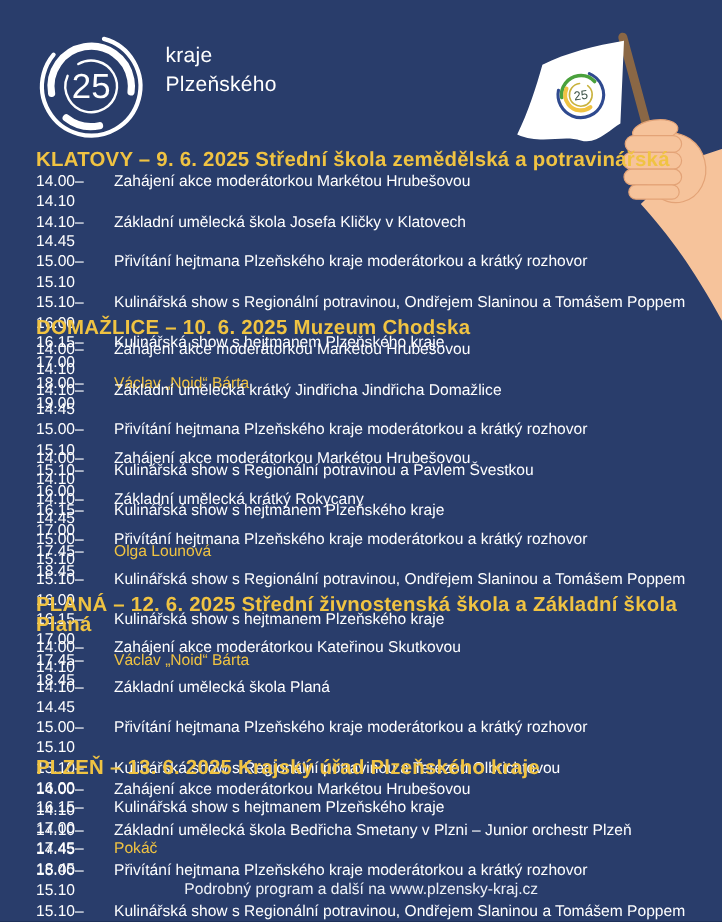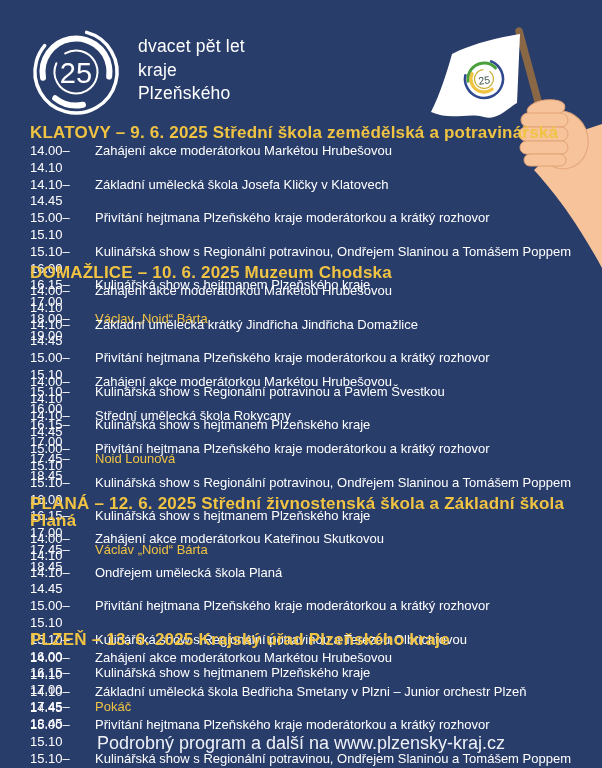"dvacet pět let" span { html: <span>dvacet pět let</span> -> none }
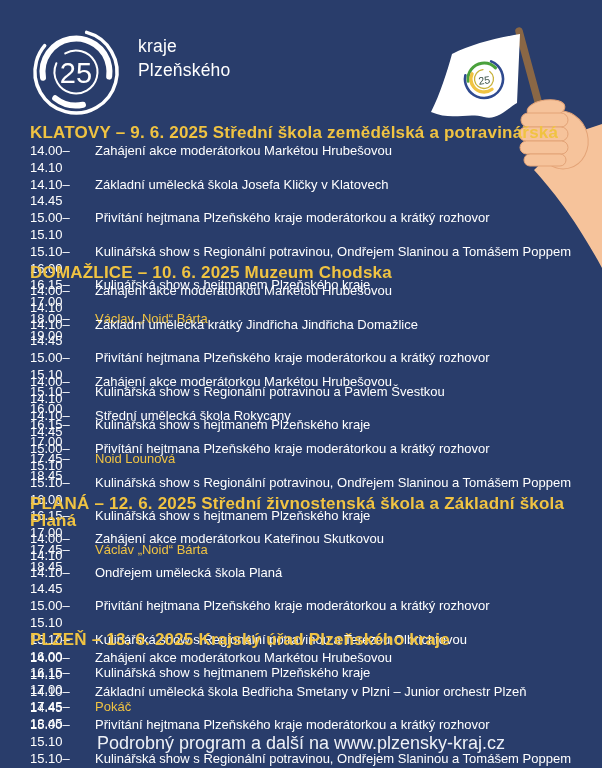"Střední umělecká škola Rokycany" span.desc { text: Střední umělecká škola -> Základní umělecká krátký }
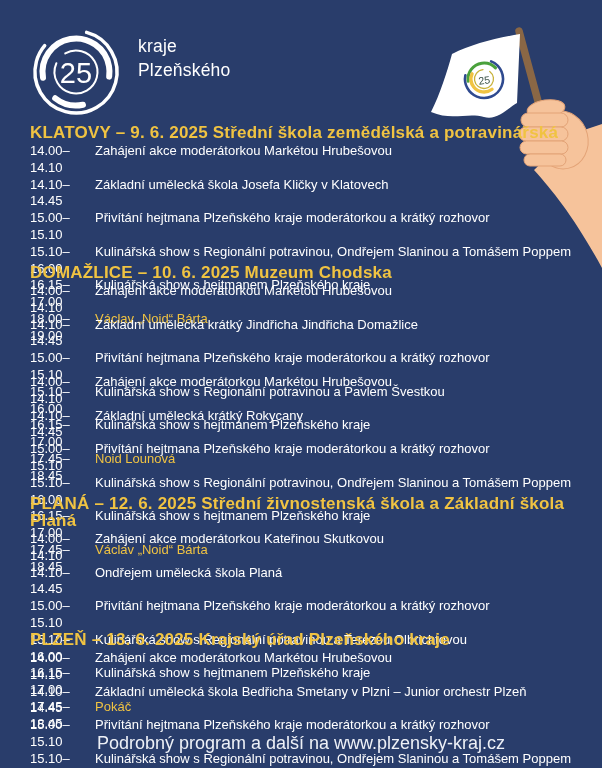"Noid Lounová" span.desc { text: Noid -> Olga }
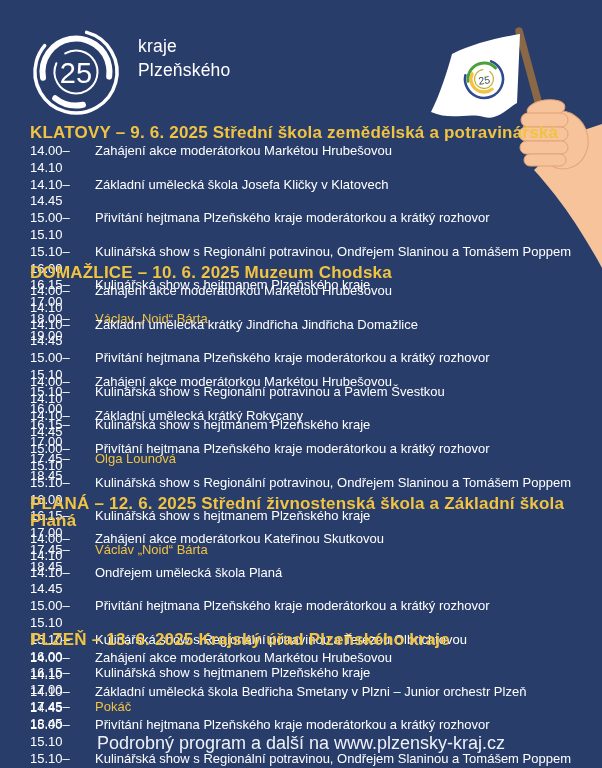"Ondřejem umělecká škola Planá" span.desc { text: Ondřejem -> Základní }
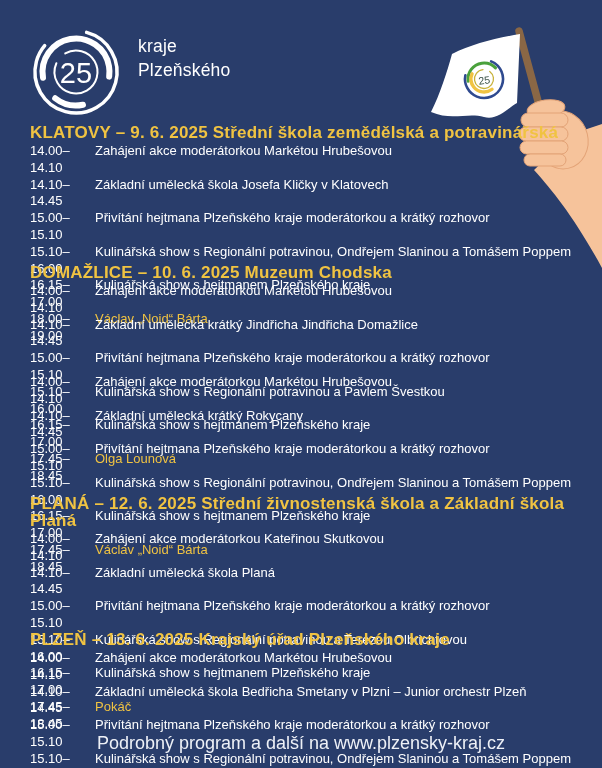"Podrobný program a další na" .footer { font-size: 18px -> 13px }
